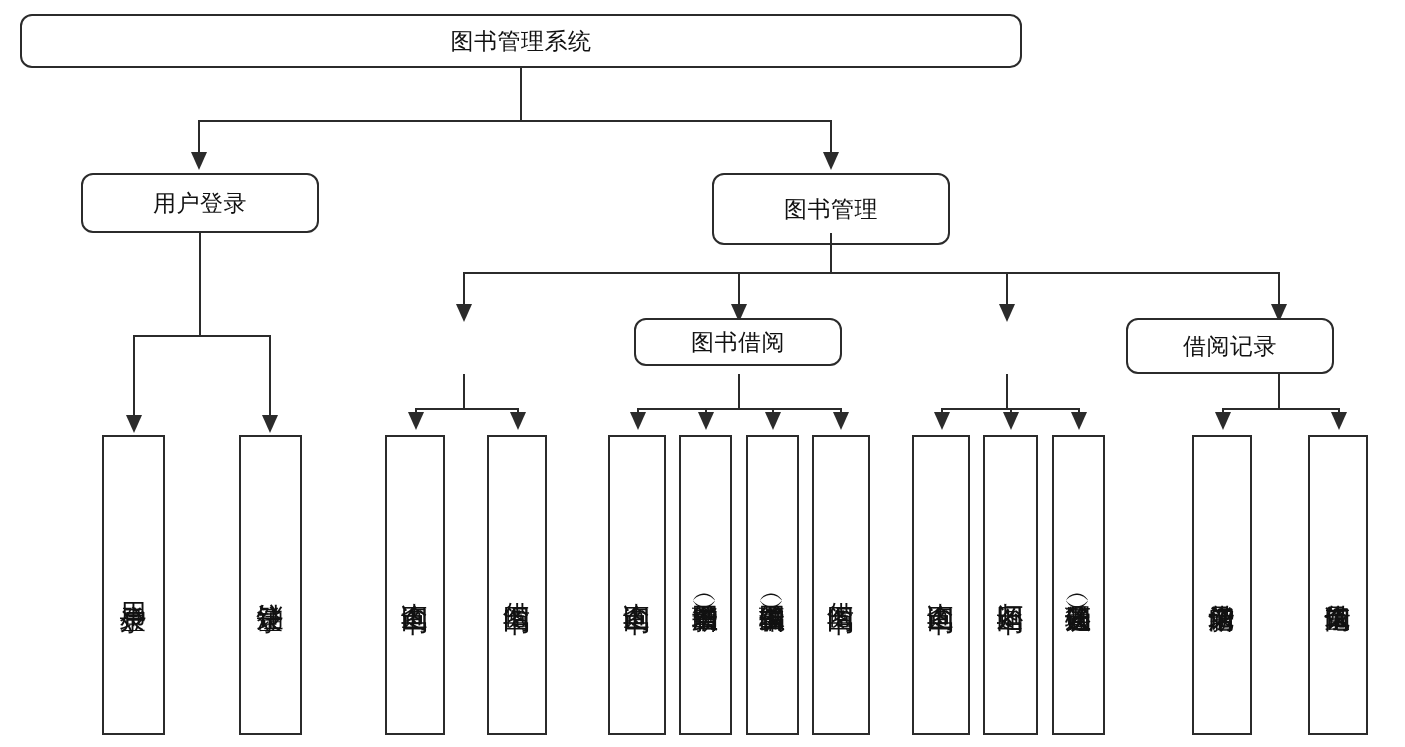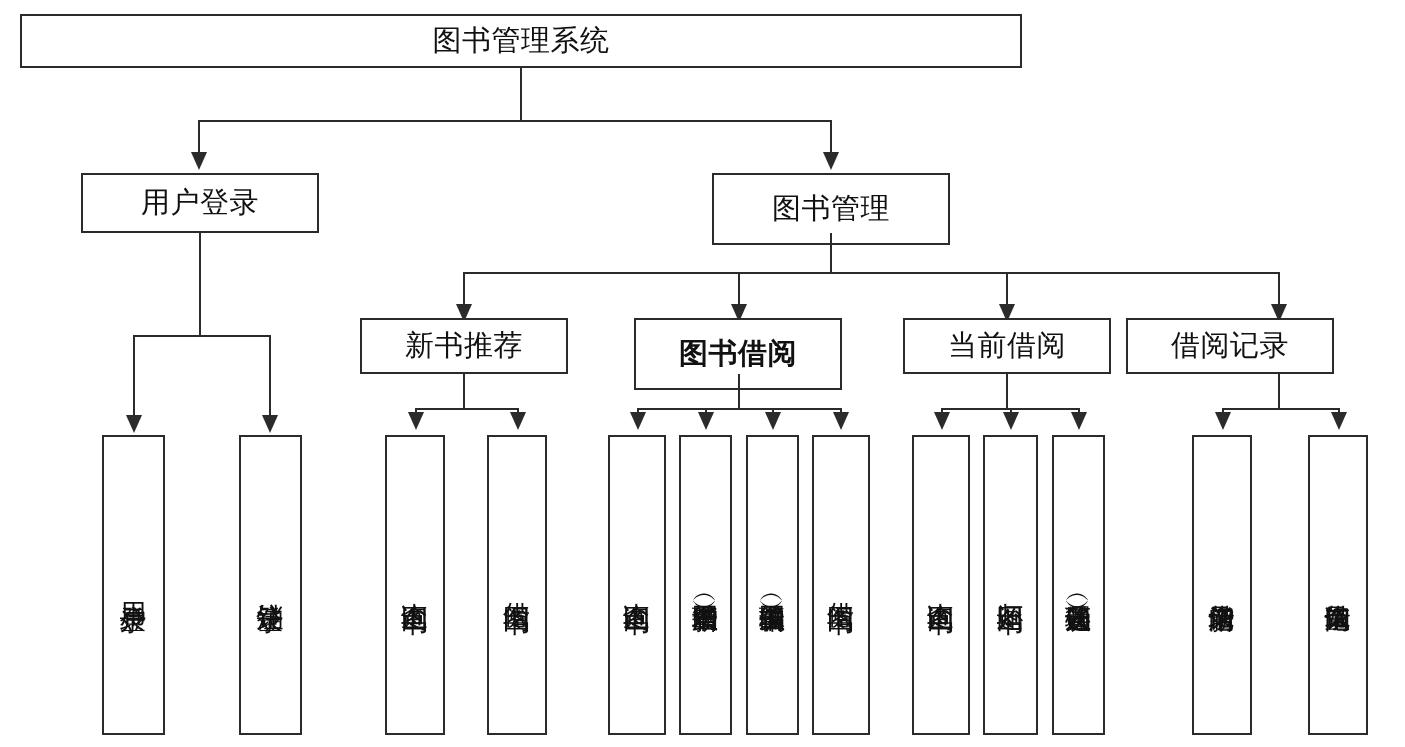"图书管理系统" .node.horizontal { border-radius: none -> 12px; font-size: 29px -> 23px }
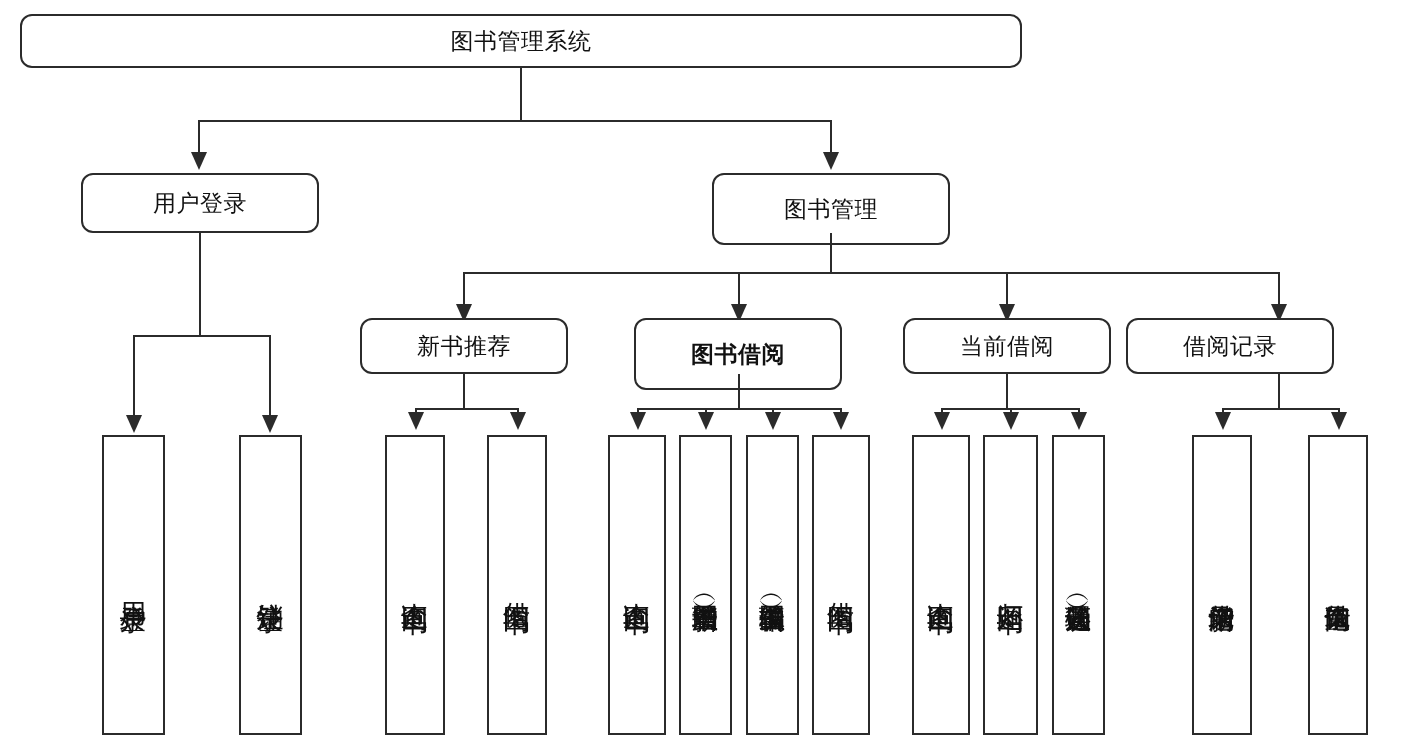"新书推荐" div.node { html: <div>新书推荐</div> -> none }
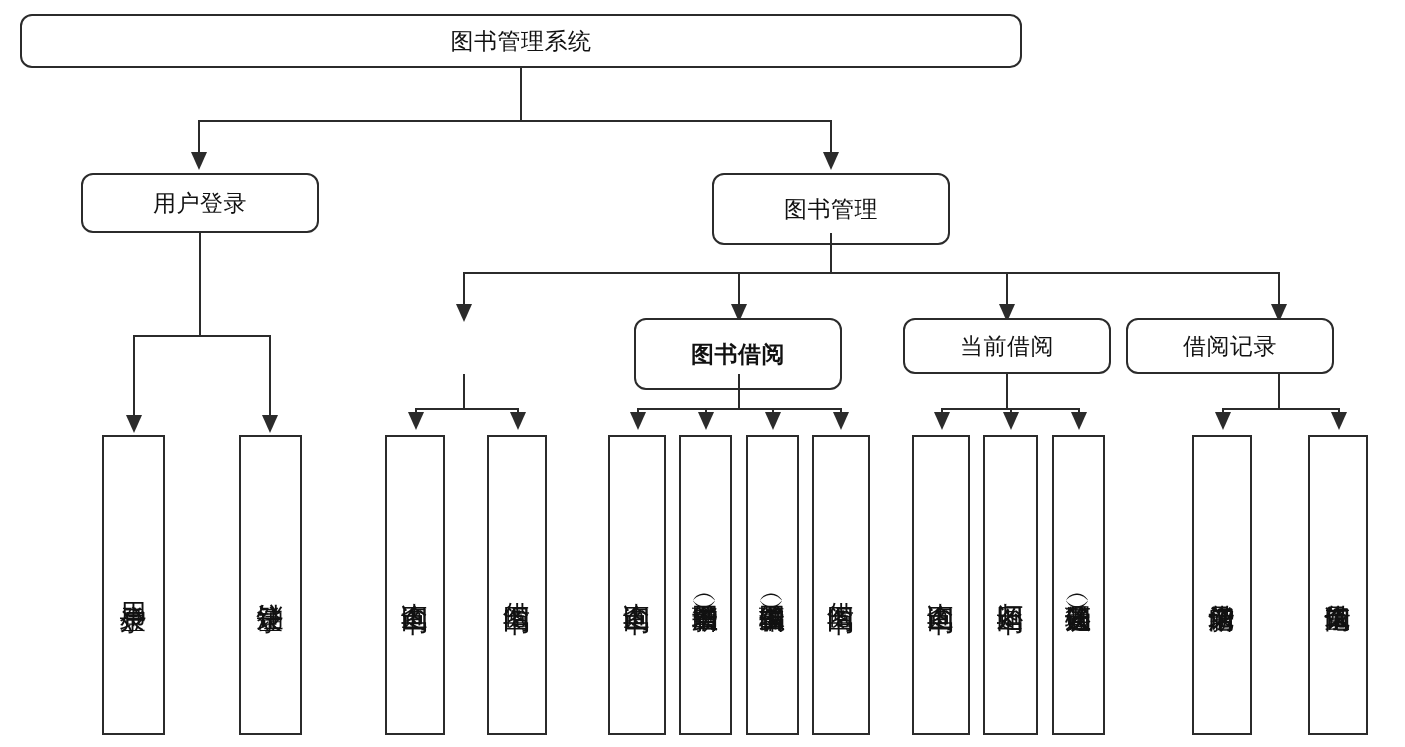"图书借阅" div.node { font-weight: bold -> none; height: 72px -> 48px }
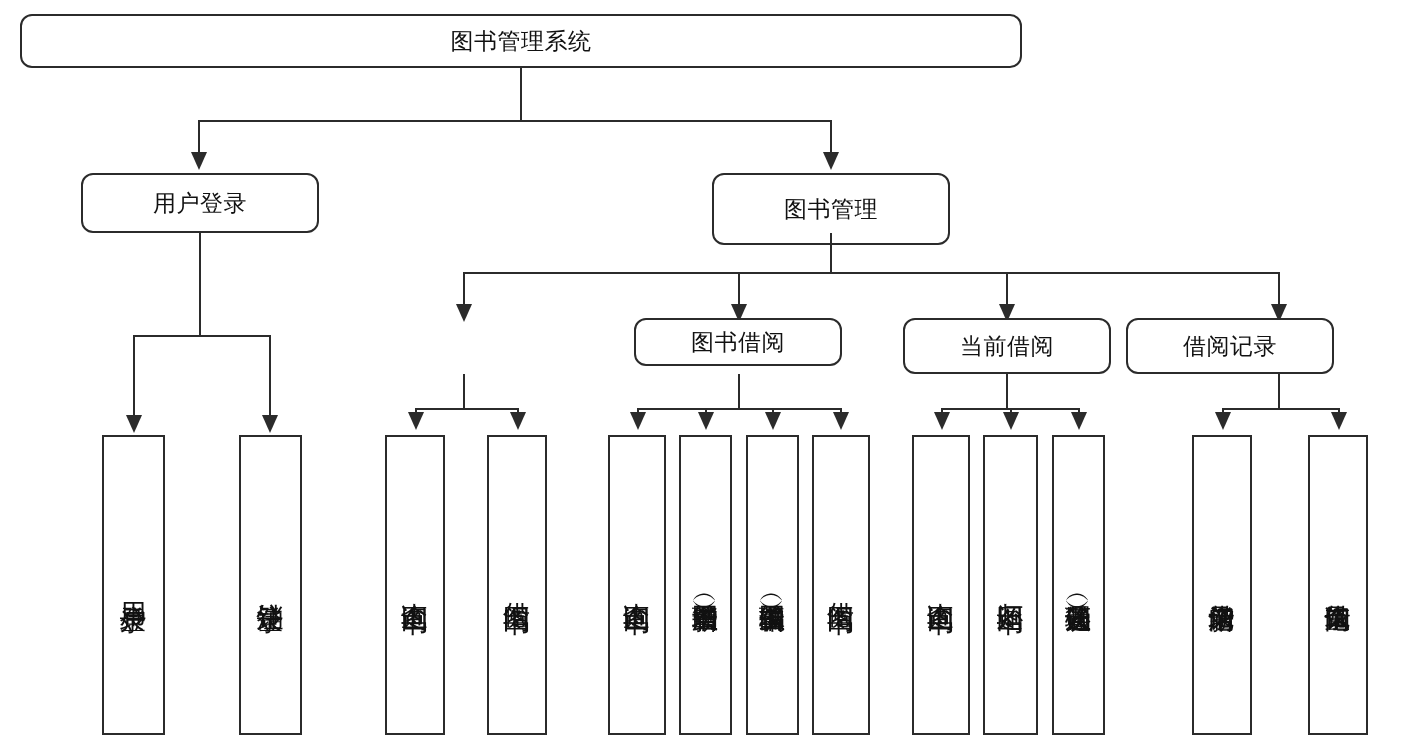"当前借阅" div.node { html: <div>当前借阅</div> -> none }
